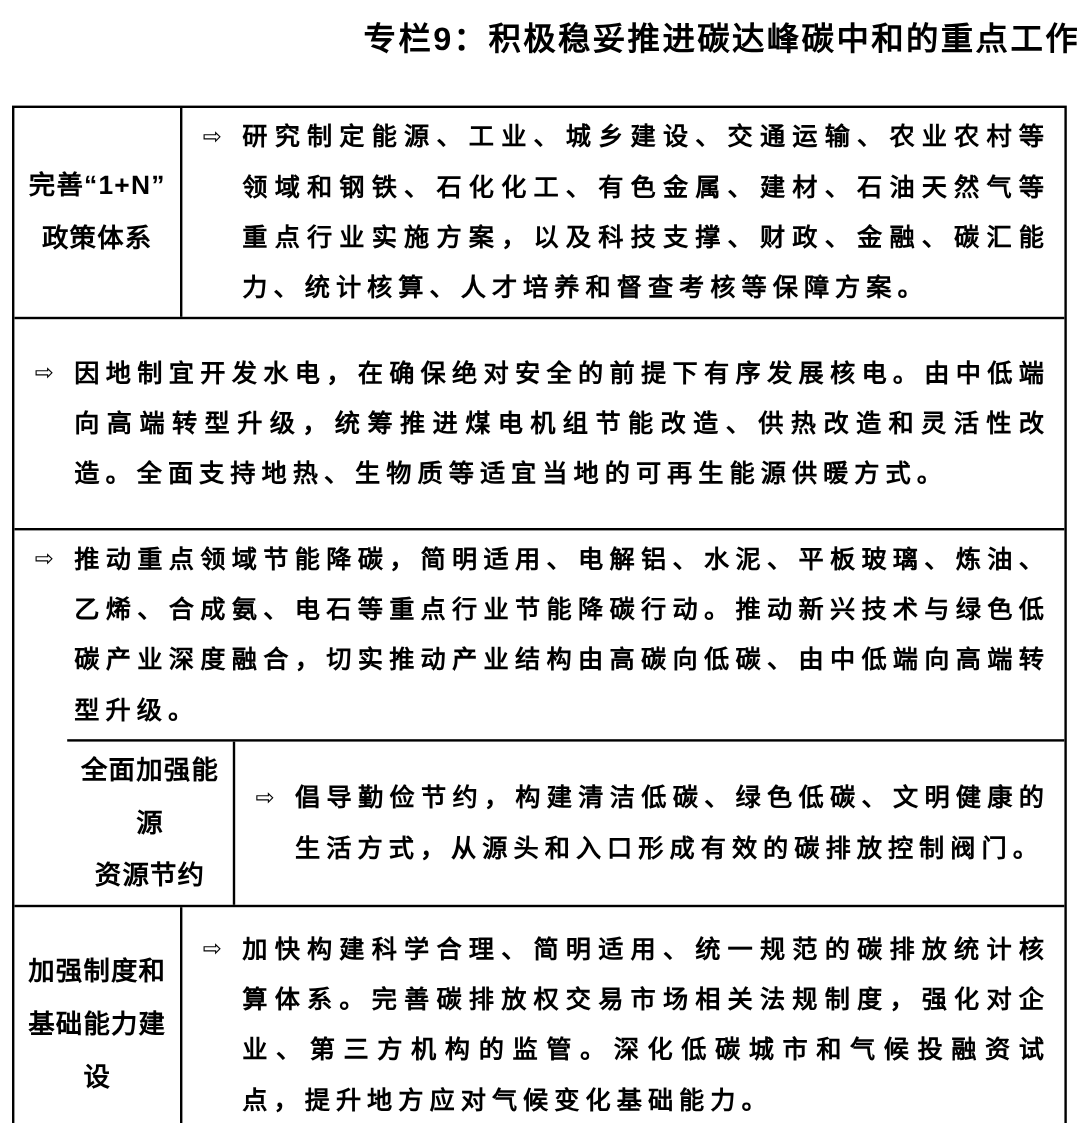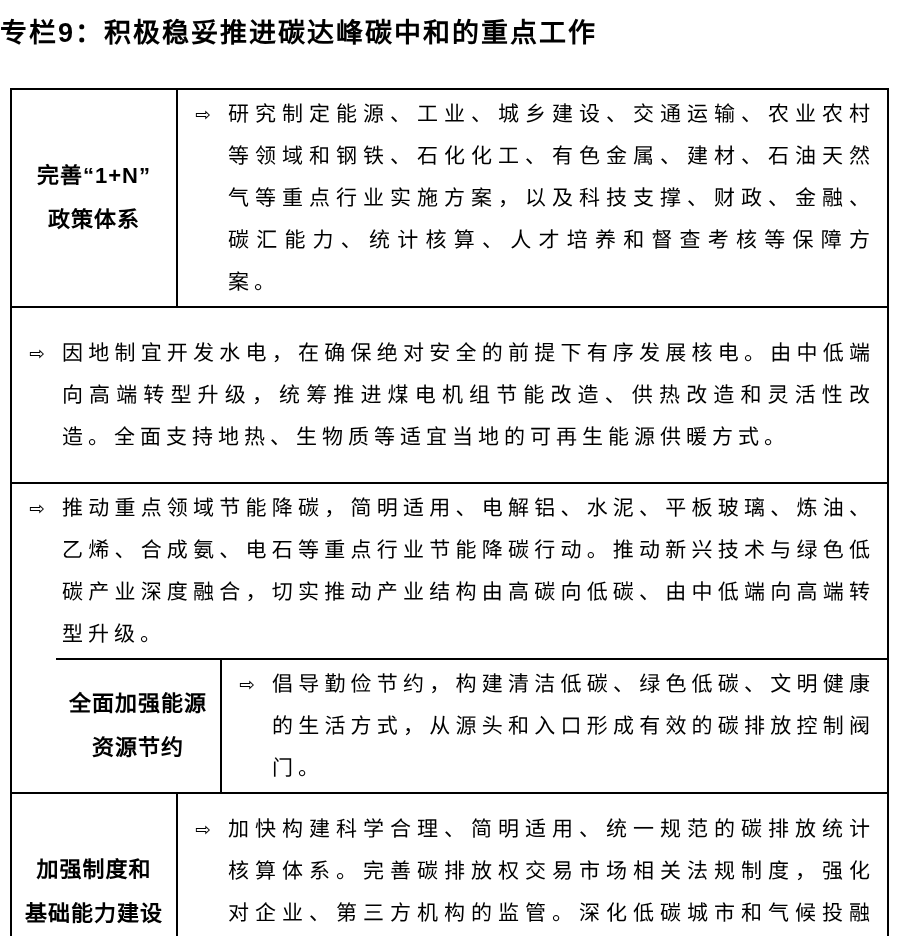"专栏9：积极稳妥推进碳达峰碳中和的重点工作" .page-title { text-align: left -> right }
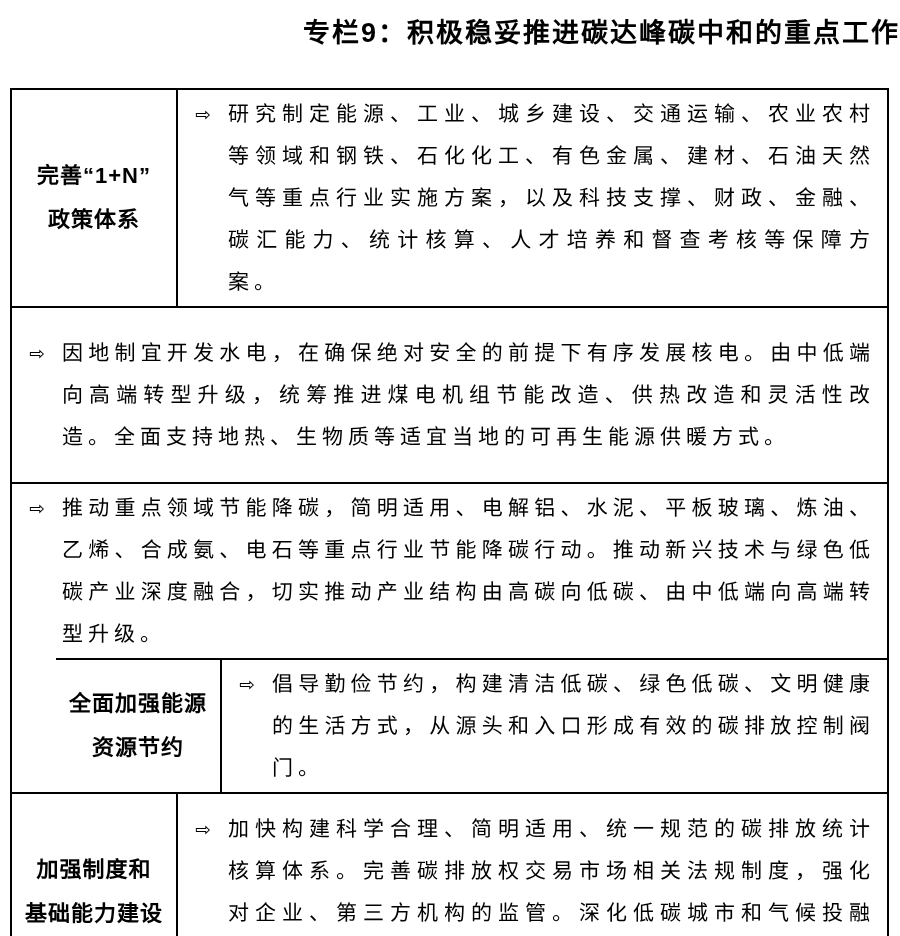"研究制定能源、工业、城乡建设、交通运输、农业农村等领域和钢铁、石化化工、有色金属" .content-text { font-weight: none -> bold }
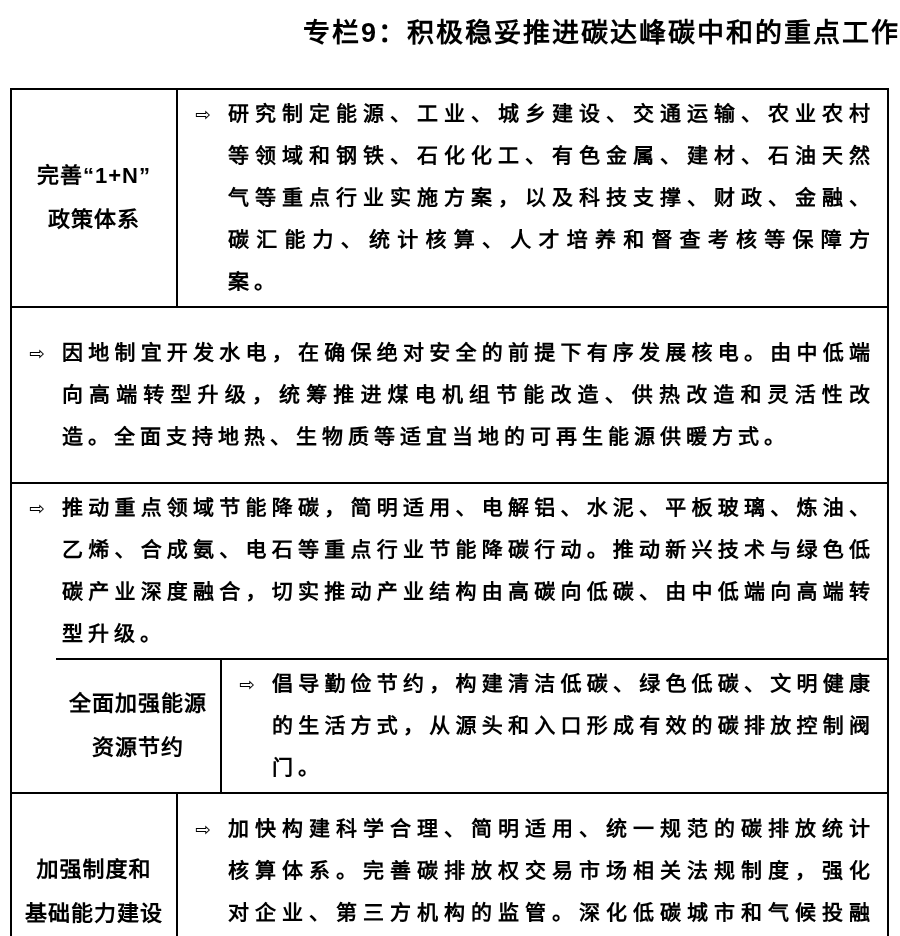"完善“1+N”" .cell-header { width: 166px -> 140px }
